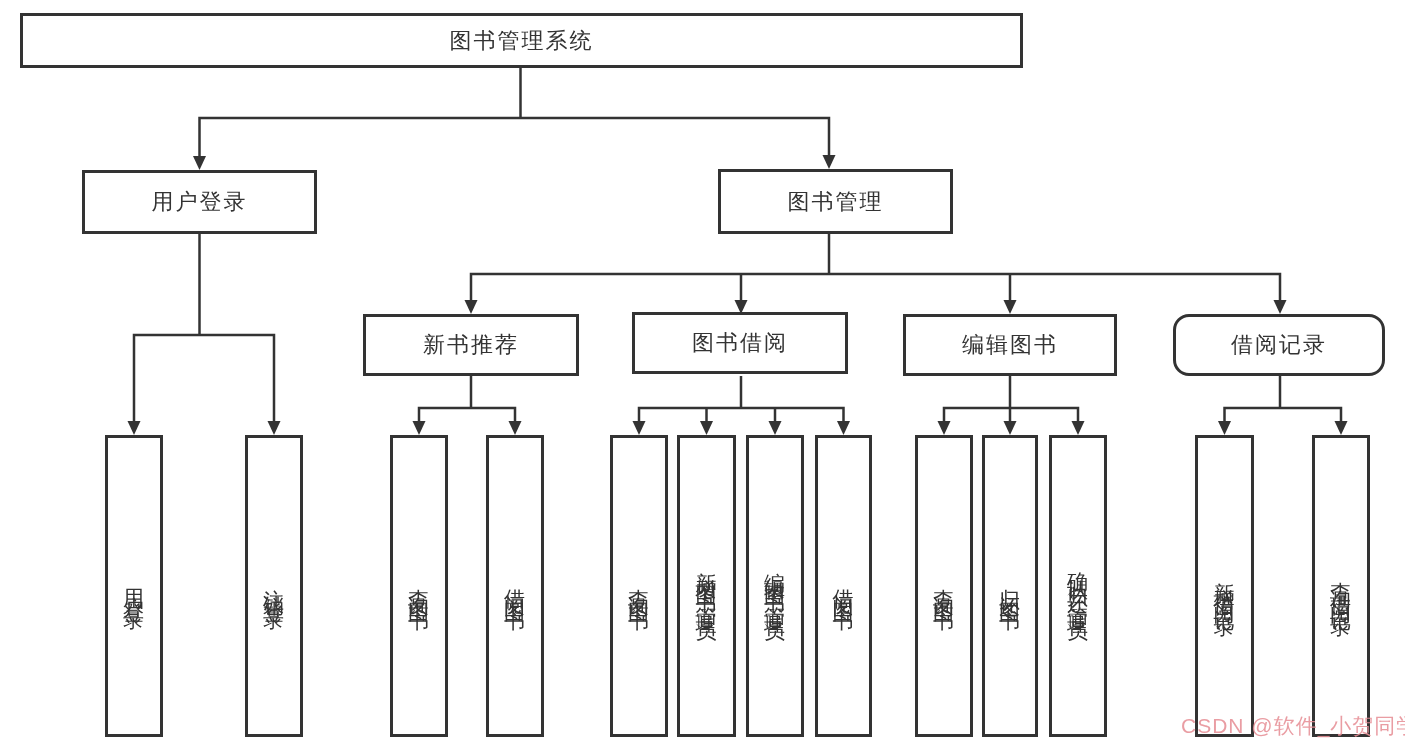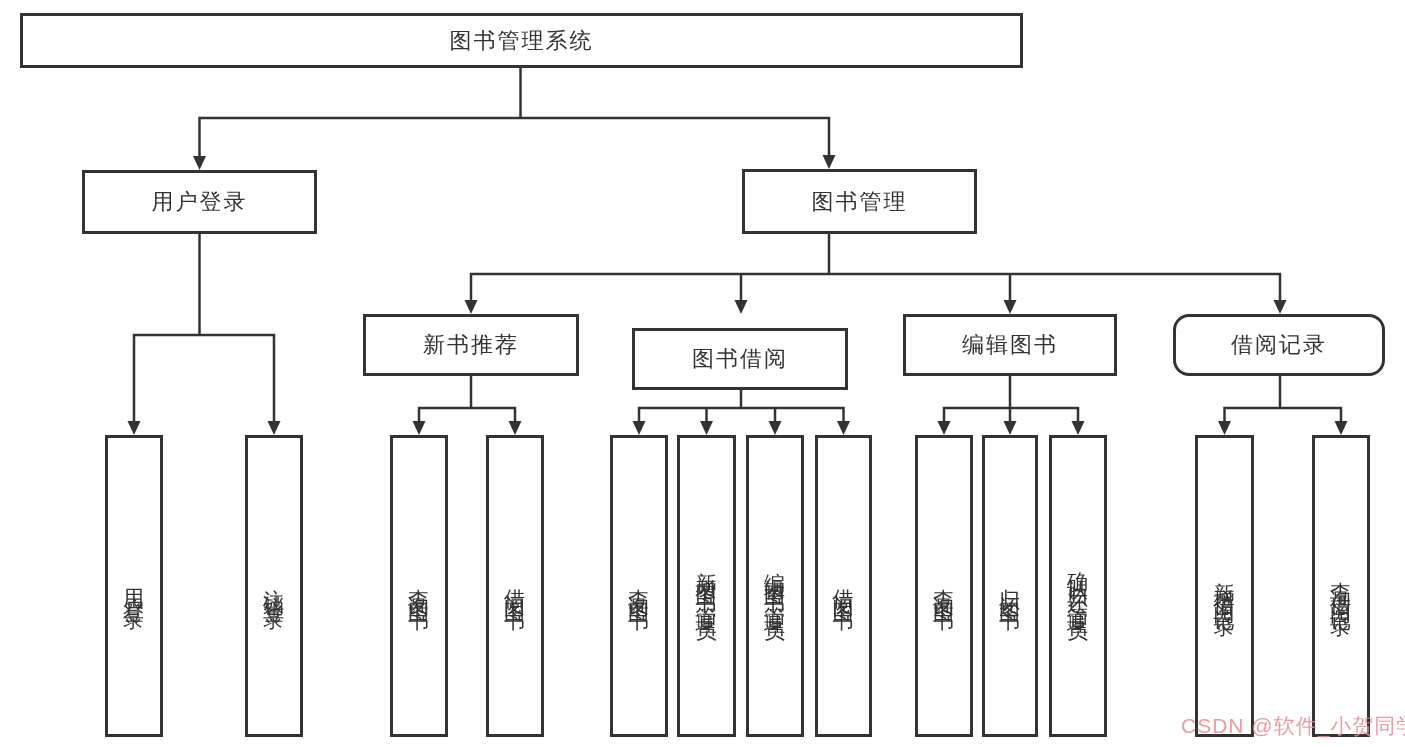"图书管理" div.box { left: 742px -> 718px }
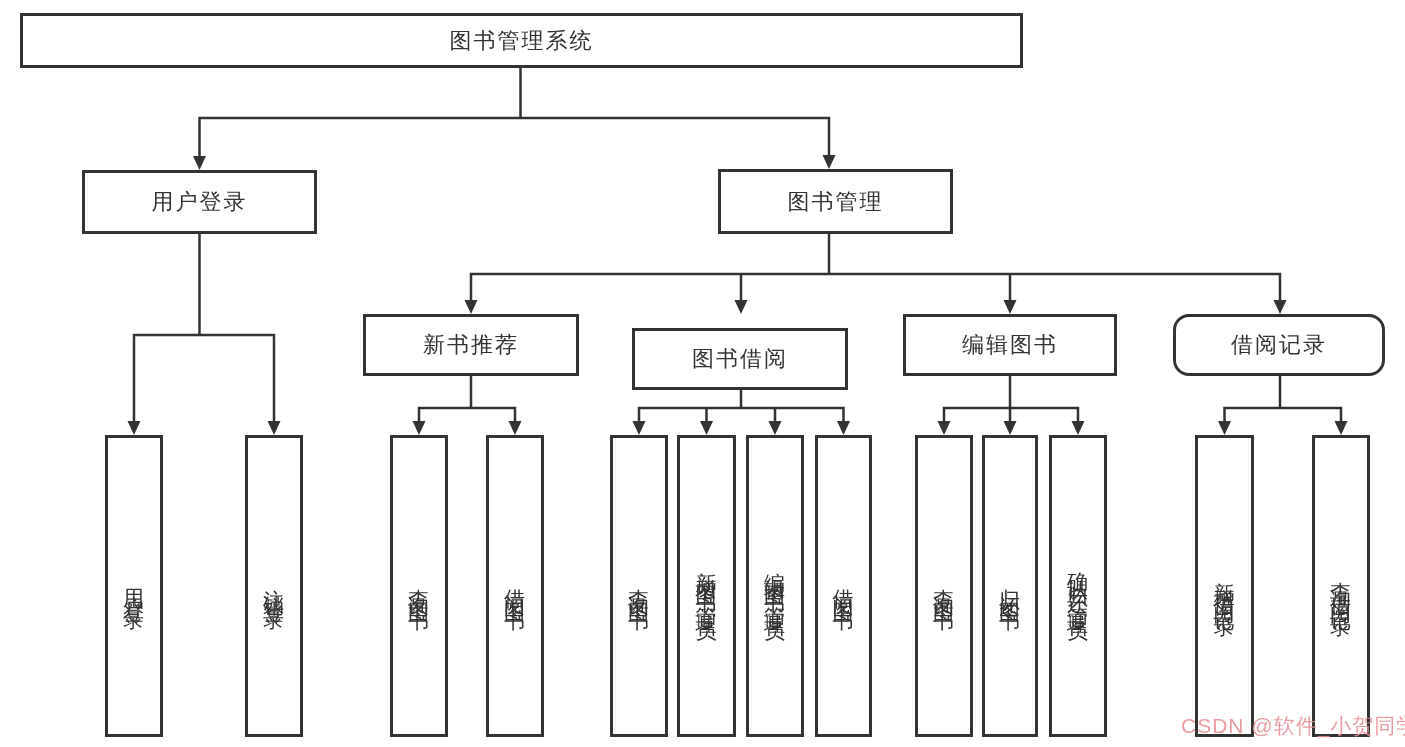"图书借阅" div.box { top: 328px -> 312px }
